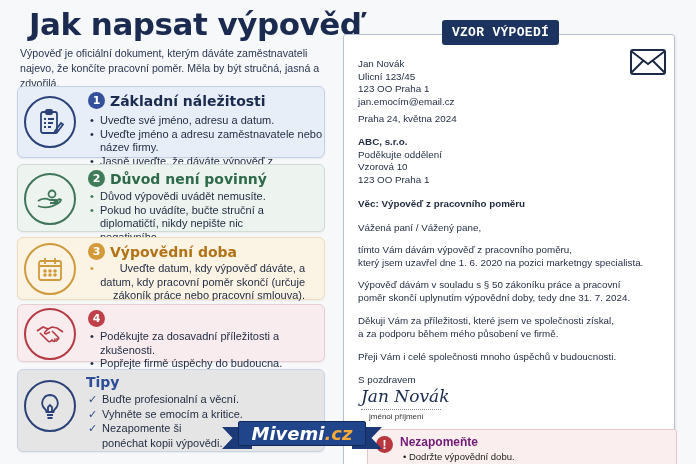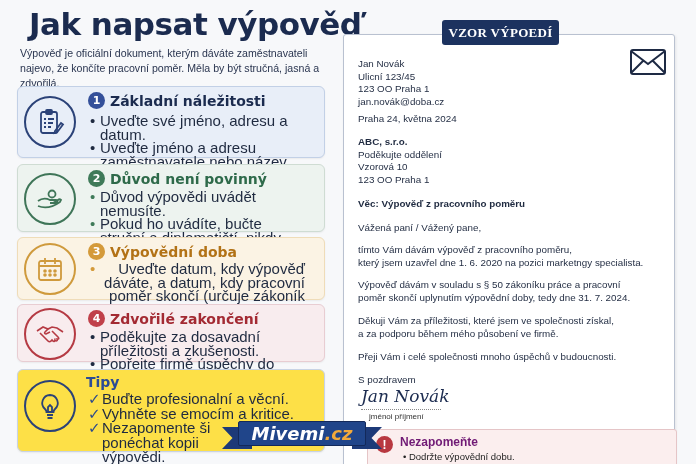"VZOR VÝPOEDÍ" .badge { font-family: Liberation Serif, serif -> Liberation Mono, monospace }
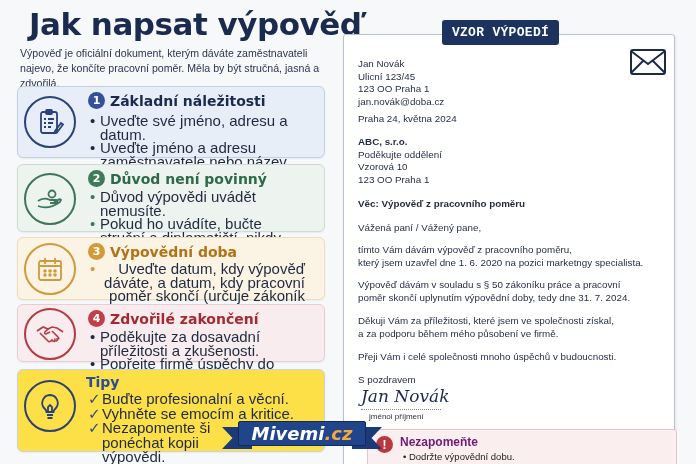"jan.novák@doba.cz" div { text: jan.novák@doba.cz -> jan.emocím@email.cz }
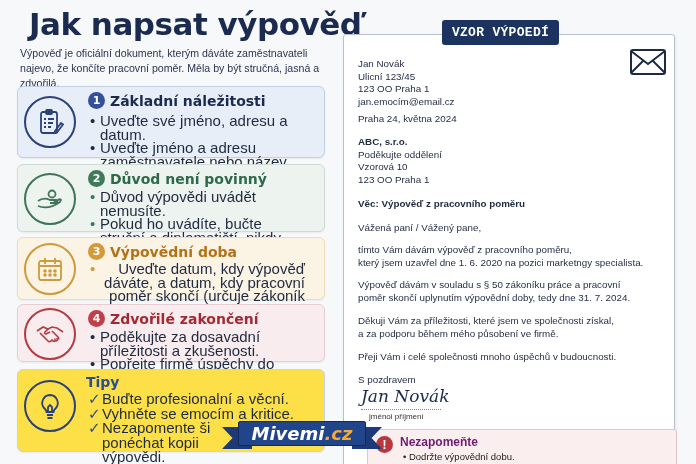"Uveďte své jméno, adresu a" .card ul { font-size: 15px -> 11px }
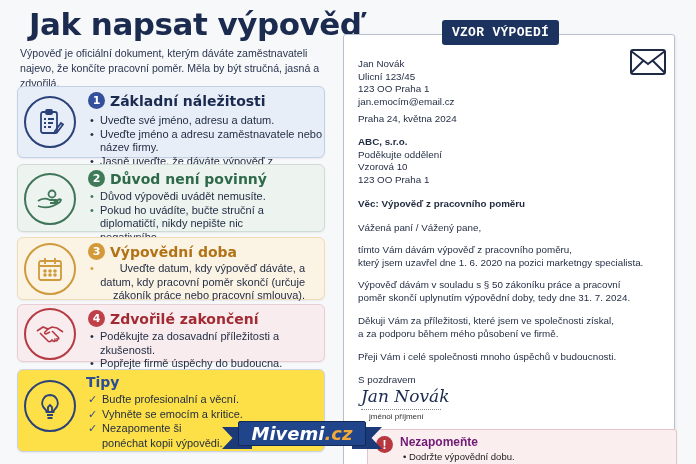"Zdvořilé zakončení" span { html: <span>Zdvořilé zakončení</span> -> none }
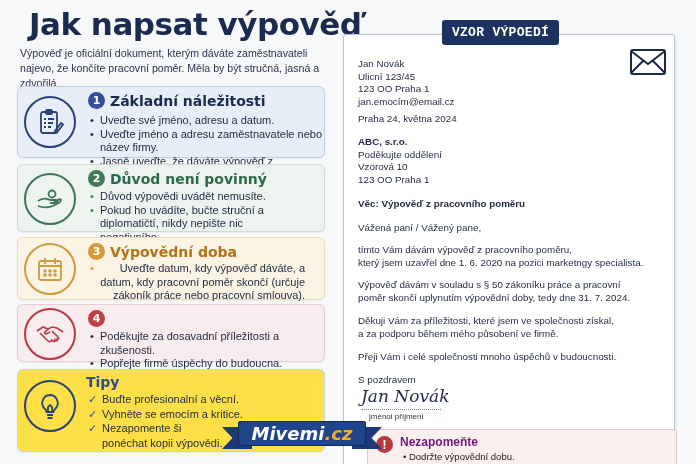"Tipy" .c5 { background: #fde047 -> #e5e5e5 }
